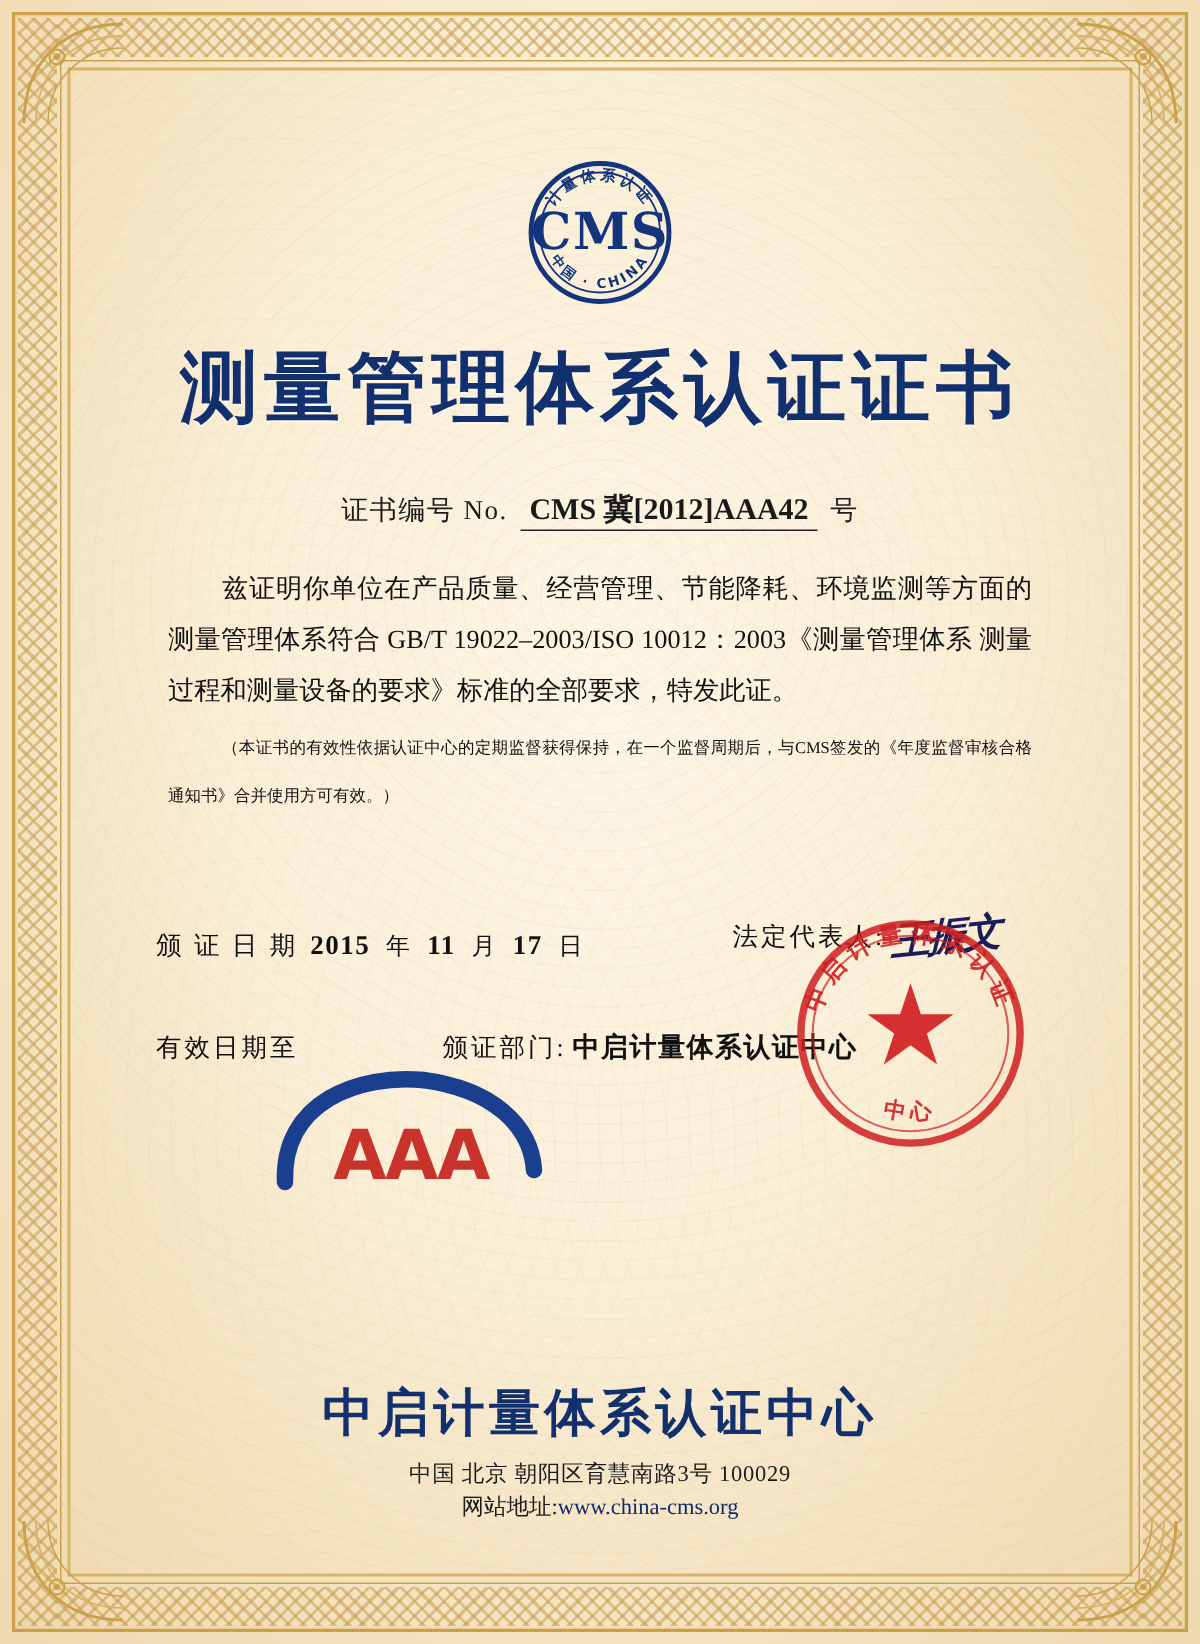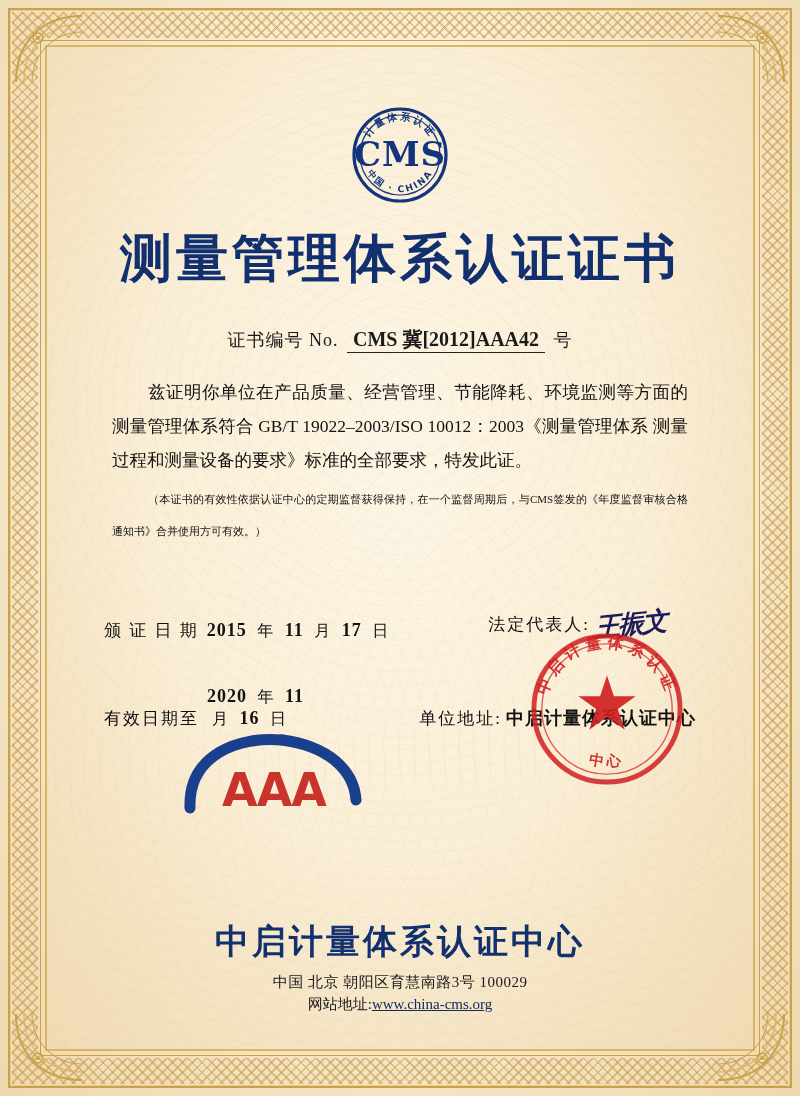"2020 年 11 月 16" span.date-val { html: <span> <span>2020</span> <span>年</span> <span>11</span> <span>月</span> <span>16</span> <span>日</span> </span> -> none }
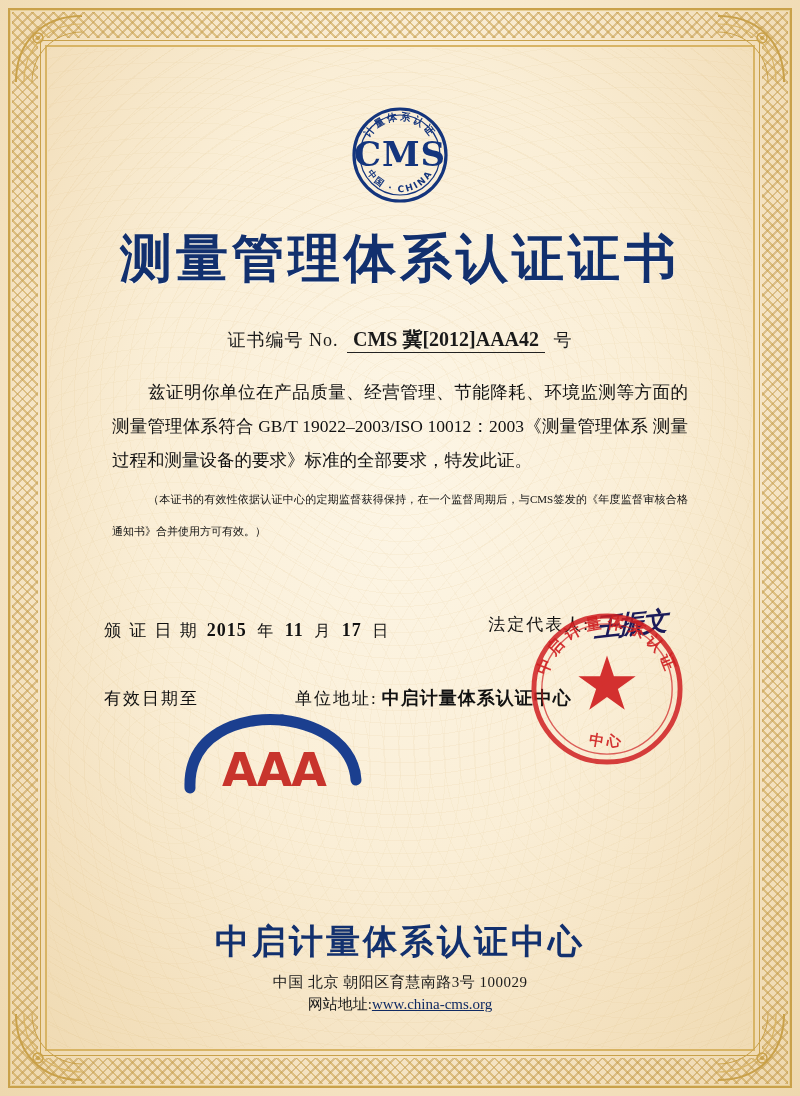"单位地址:" span.s-label { text: 单位地址 -> 颁证部门 }
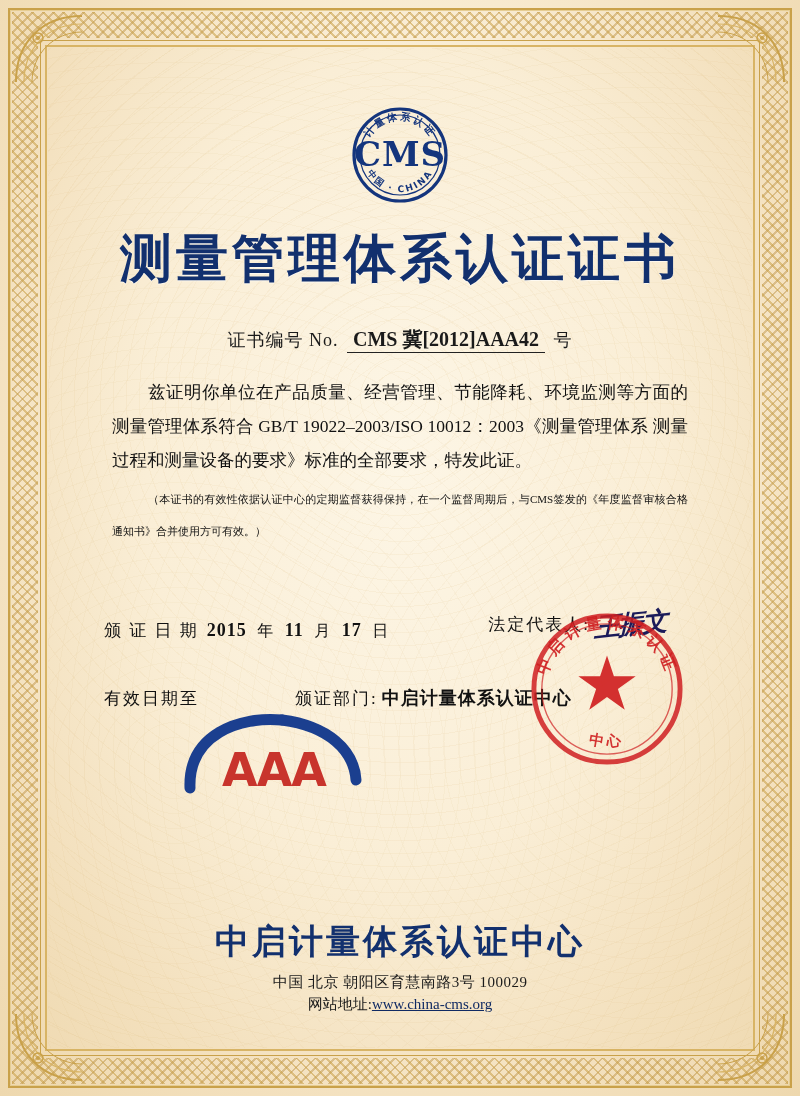"www.china-cms.org" .footer-web .url { text-decoration: underline -> none }
